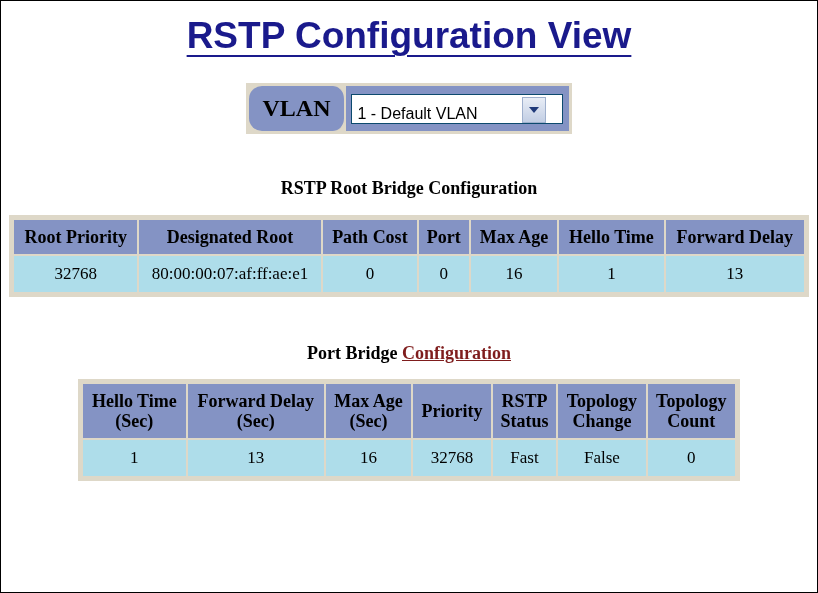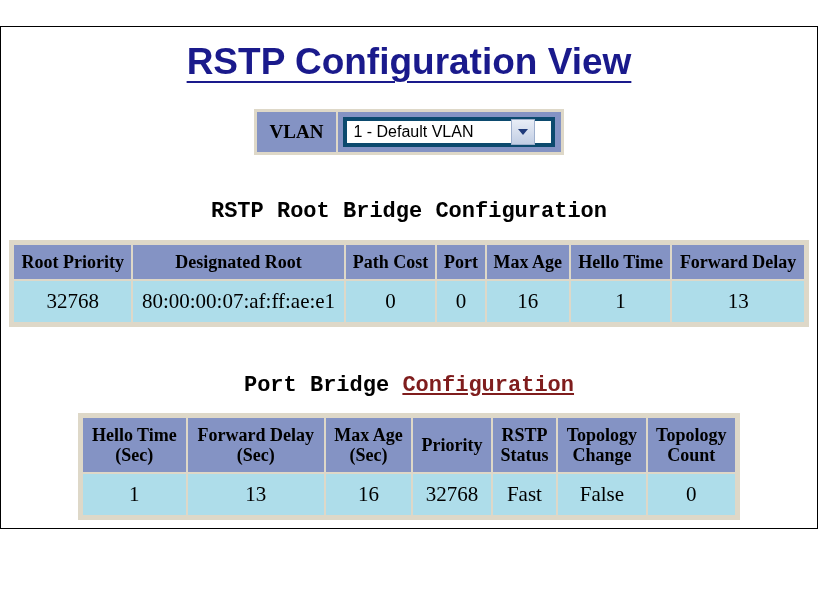"RSTP Configuration View" .page { height: 503px -> 593px; margin-top: 26px -> none }
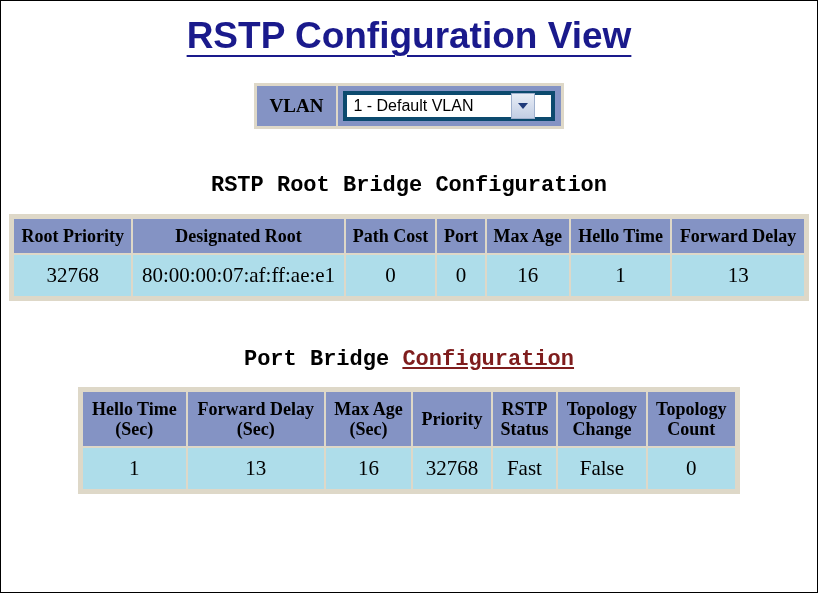"VLAN" .vlan-label { border-radius: none -> 13px; font-size: 19px -> 24px }
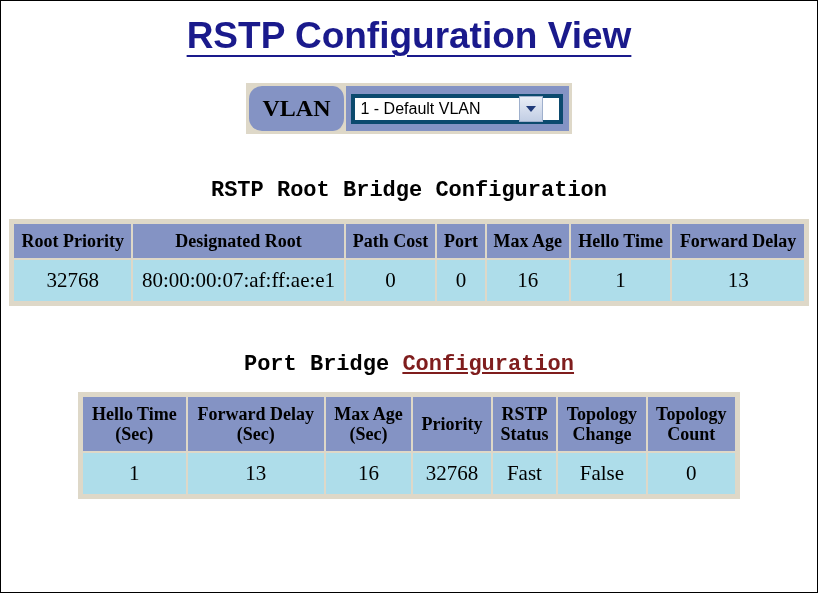"1 - Default VLAN" .vlan-select { align-items: center -> flex-end; border: 4px solid #0c4a6e -> 1px solid #0c4a6e }
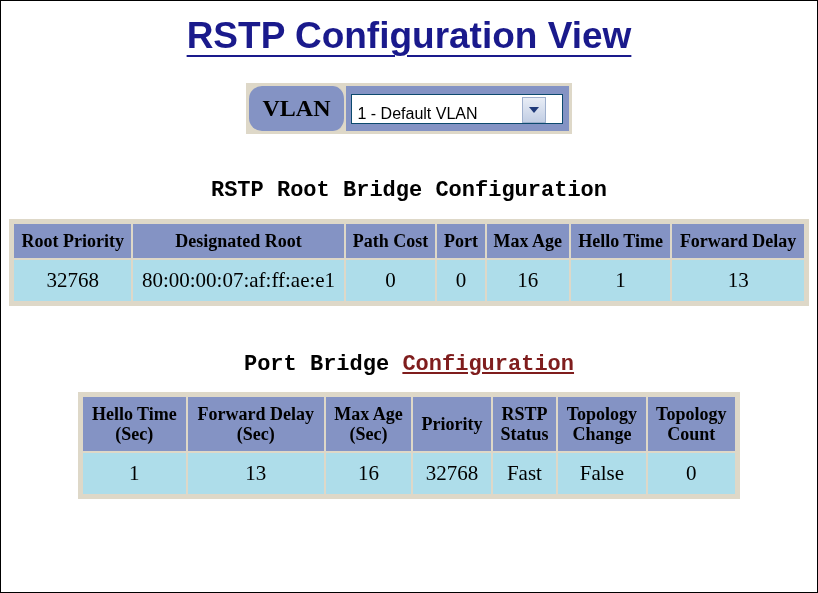"RSTP Root Bridge Configuration" .section-heading { font-family: Liberation Mono, monospace -> Liberation Serif, serif; font-size: 22px -> 18px }
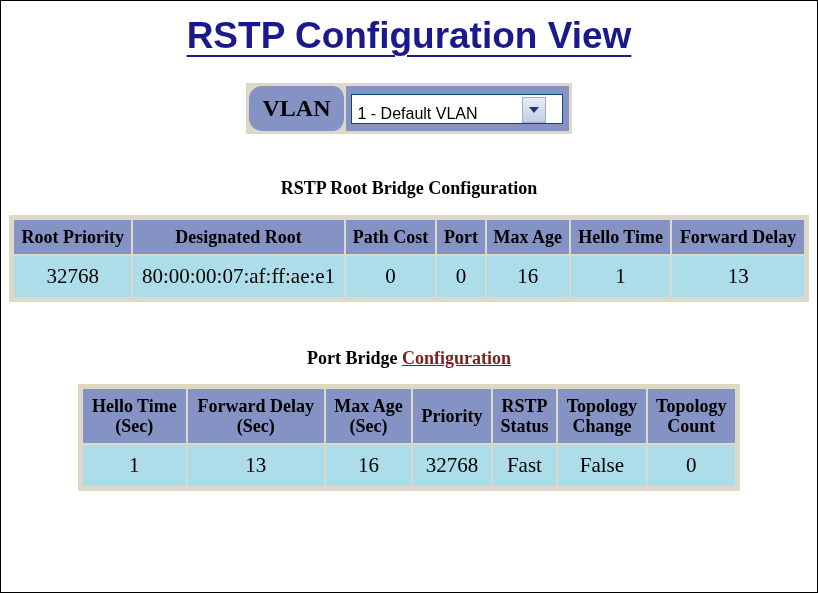"32768" table.data td { font-size: 21px -> 17px }
